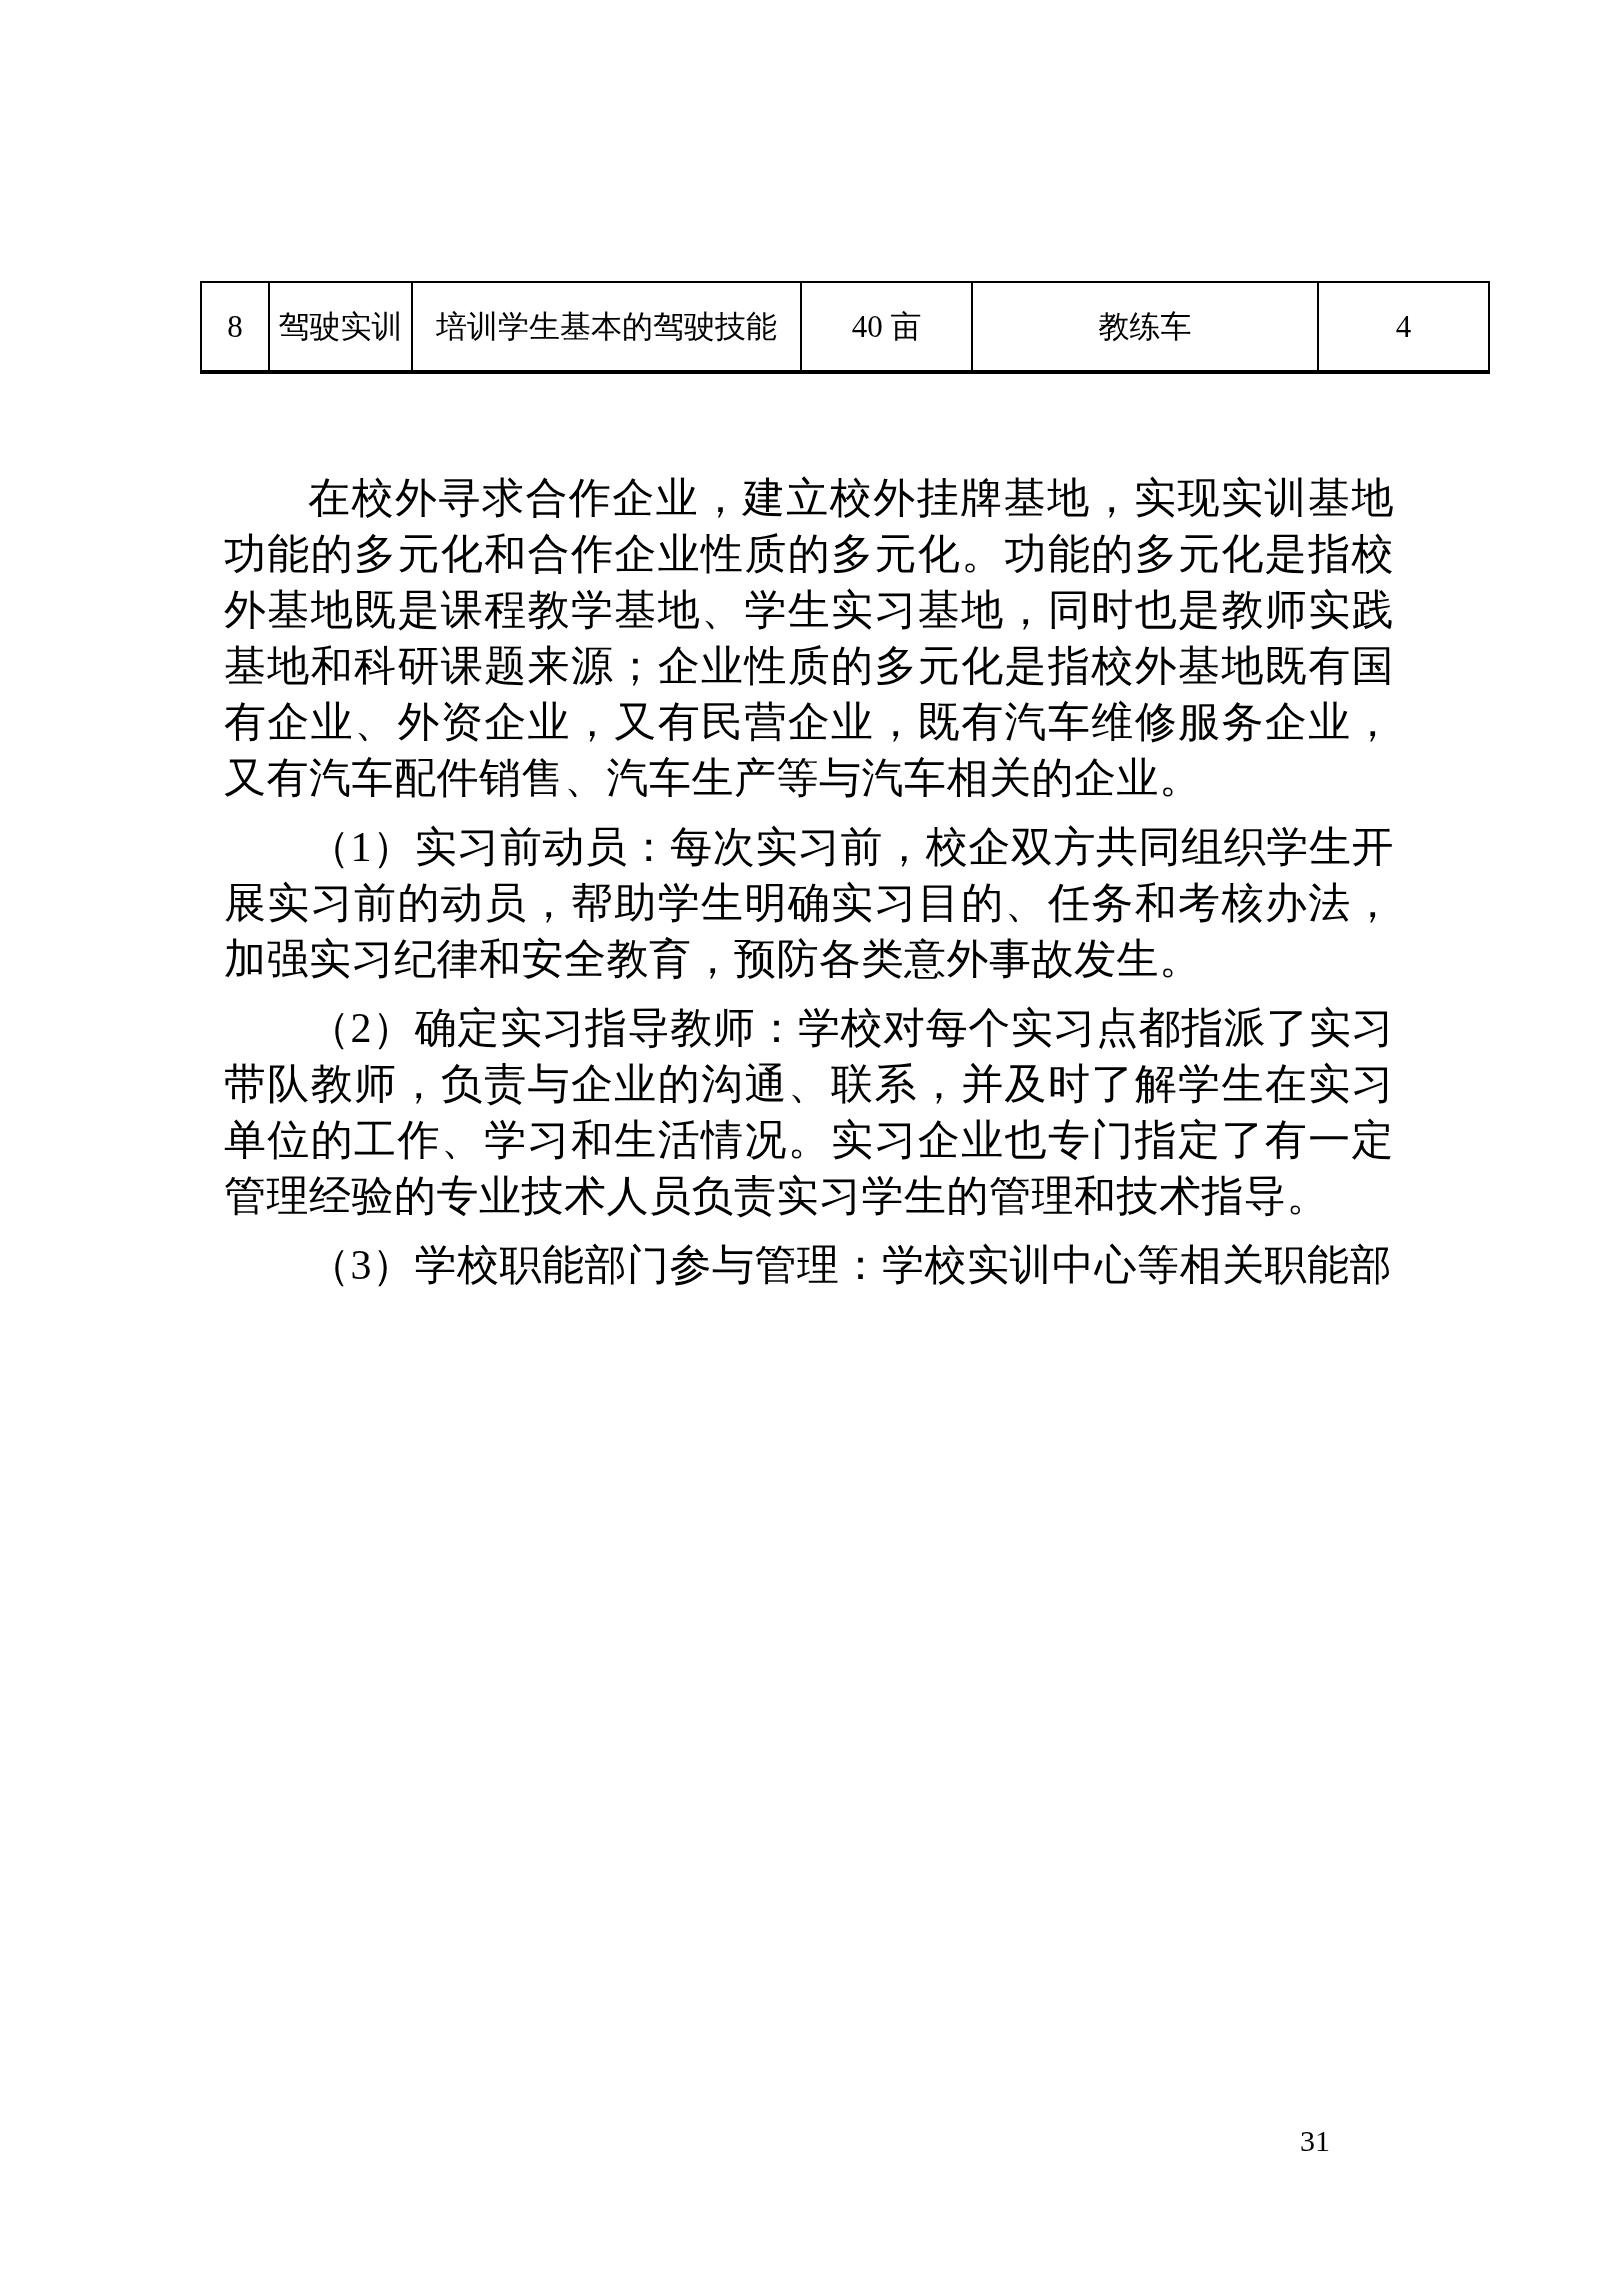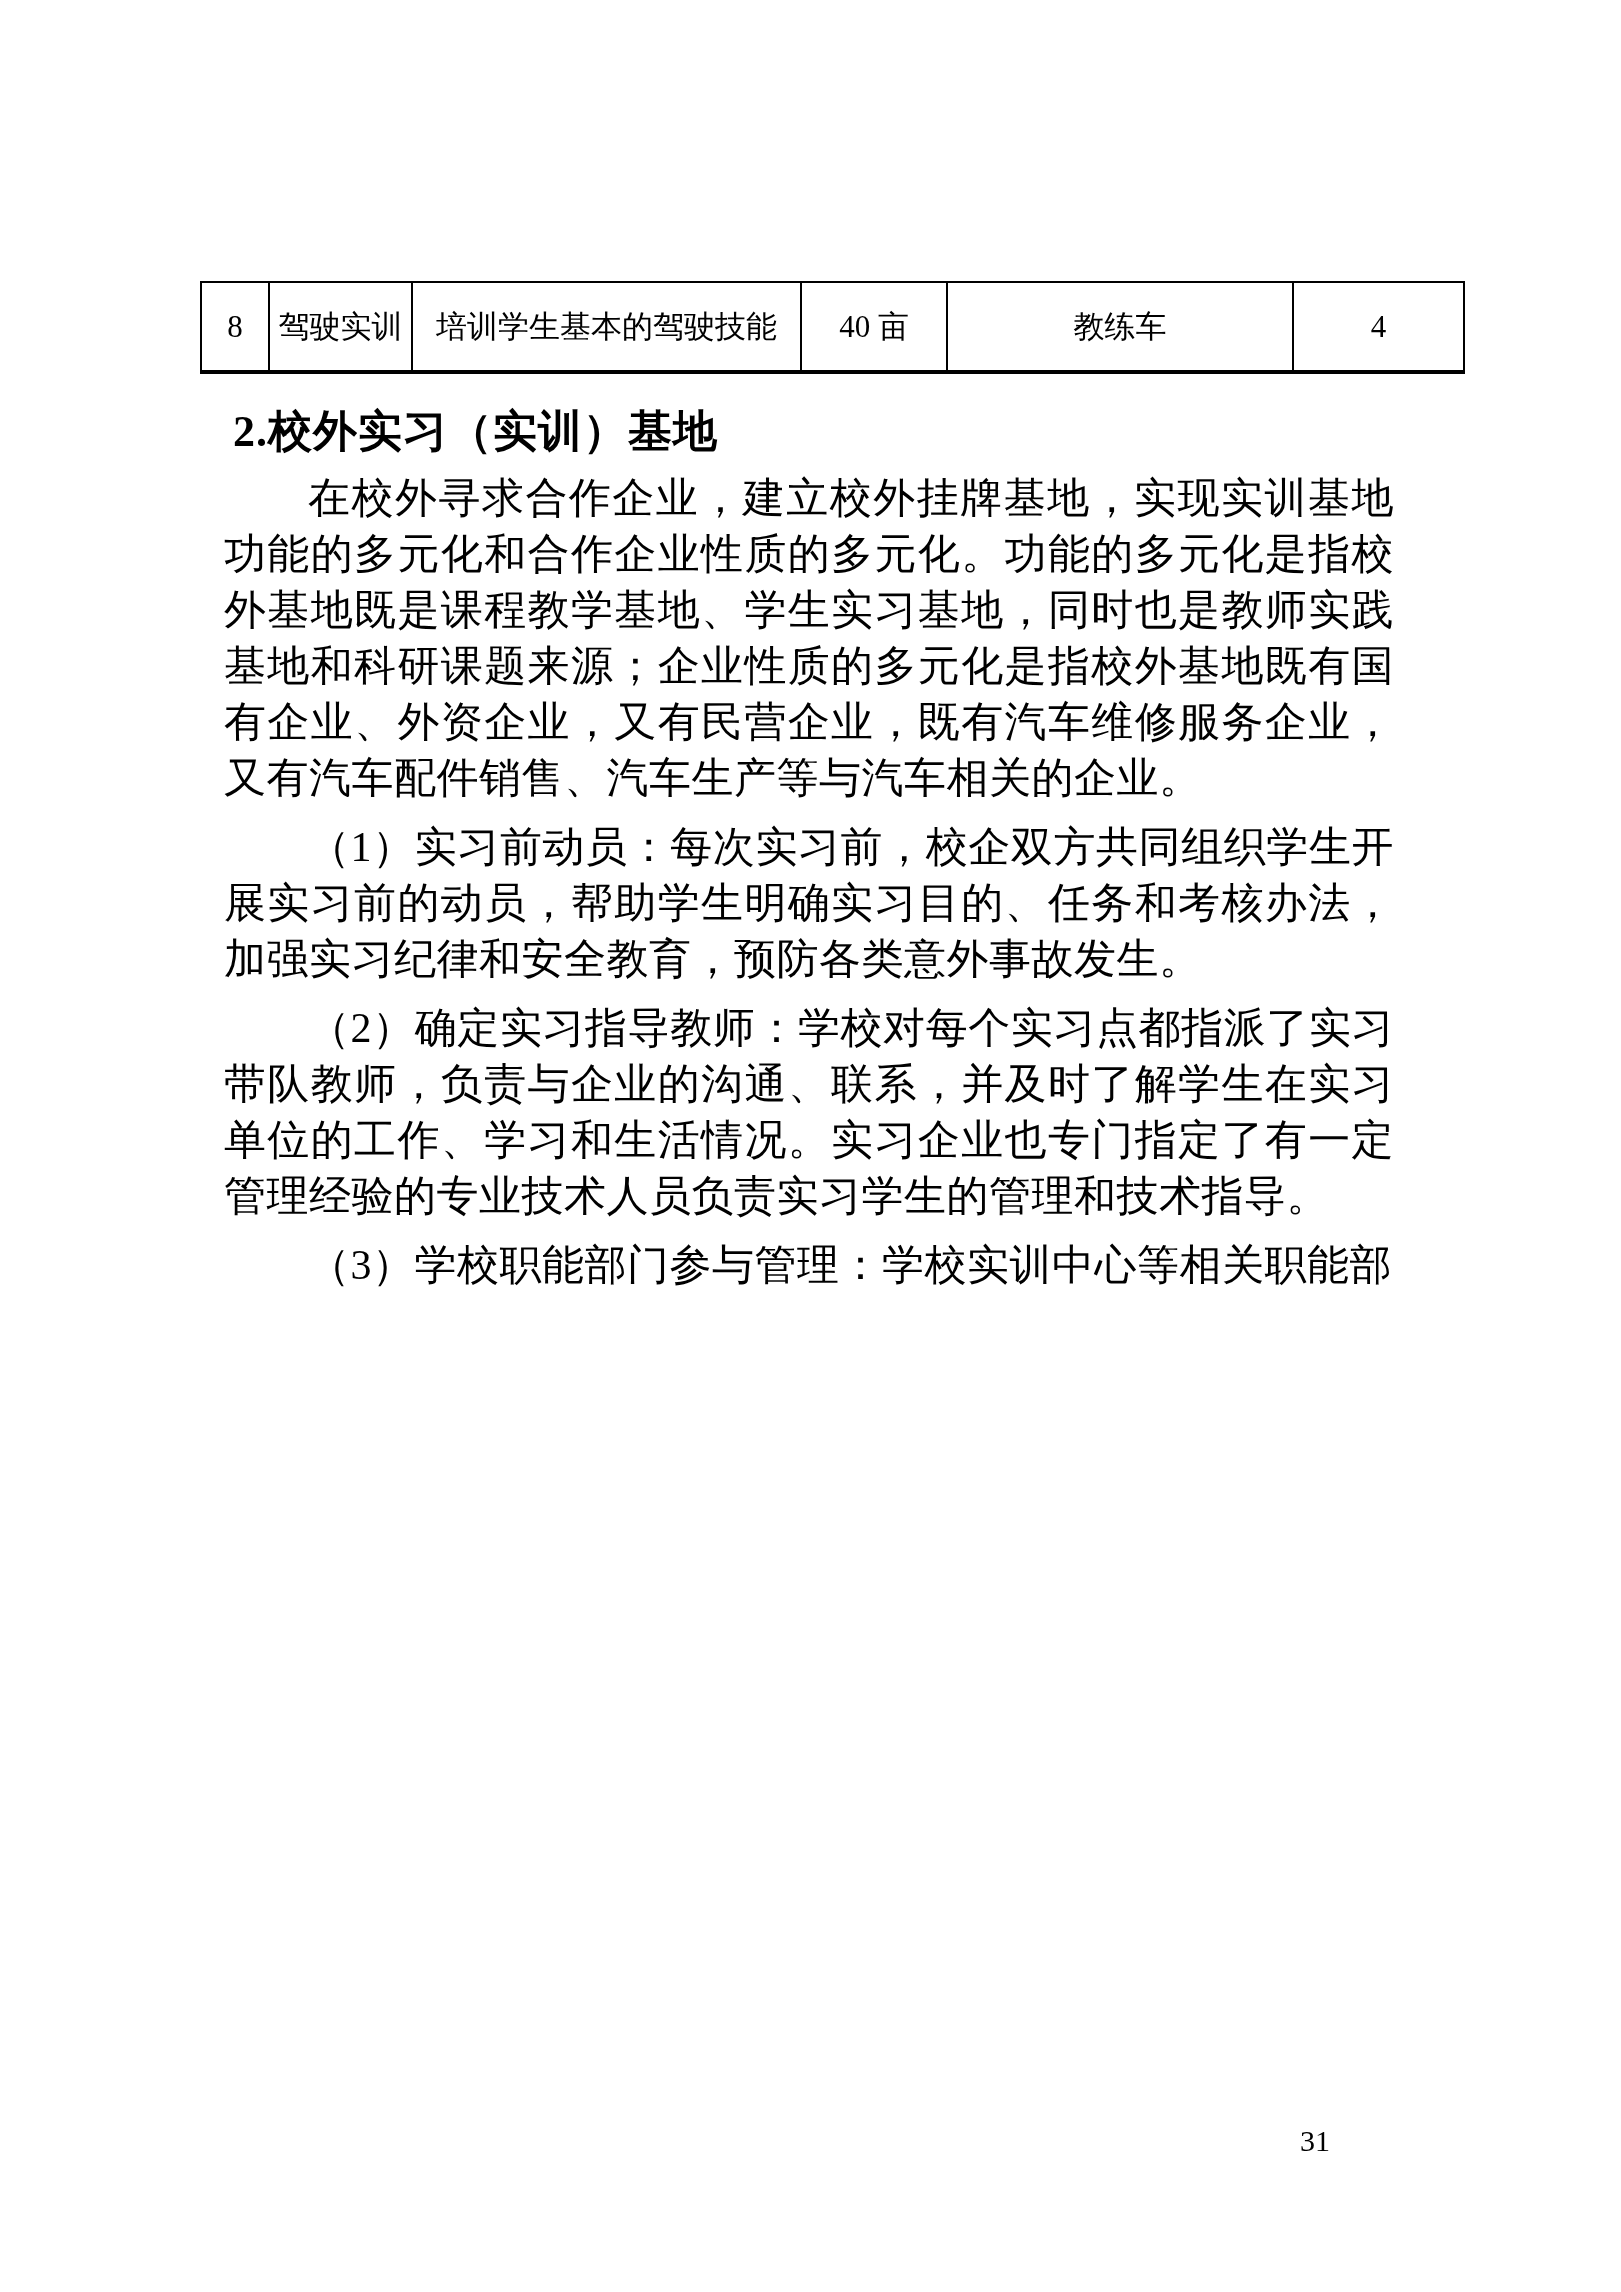"40 亩" .col-area { width: 146px -> 171px }
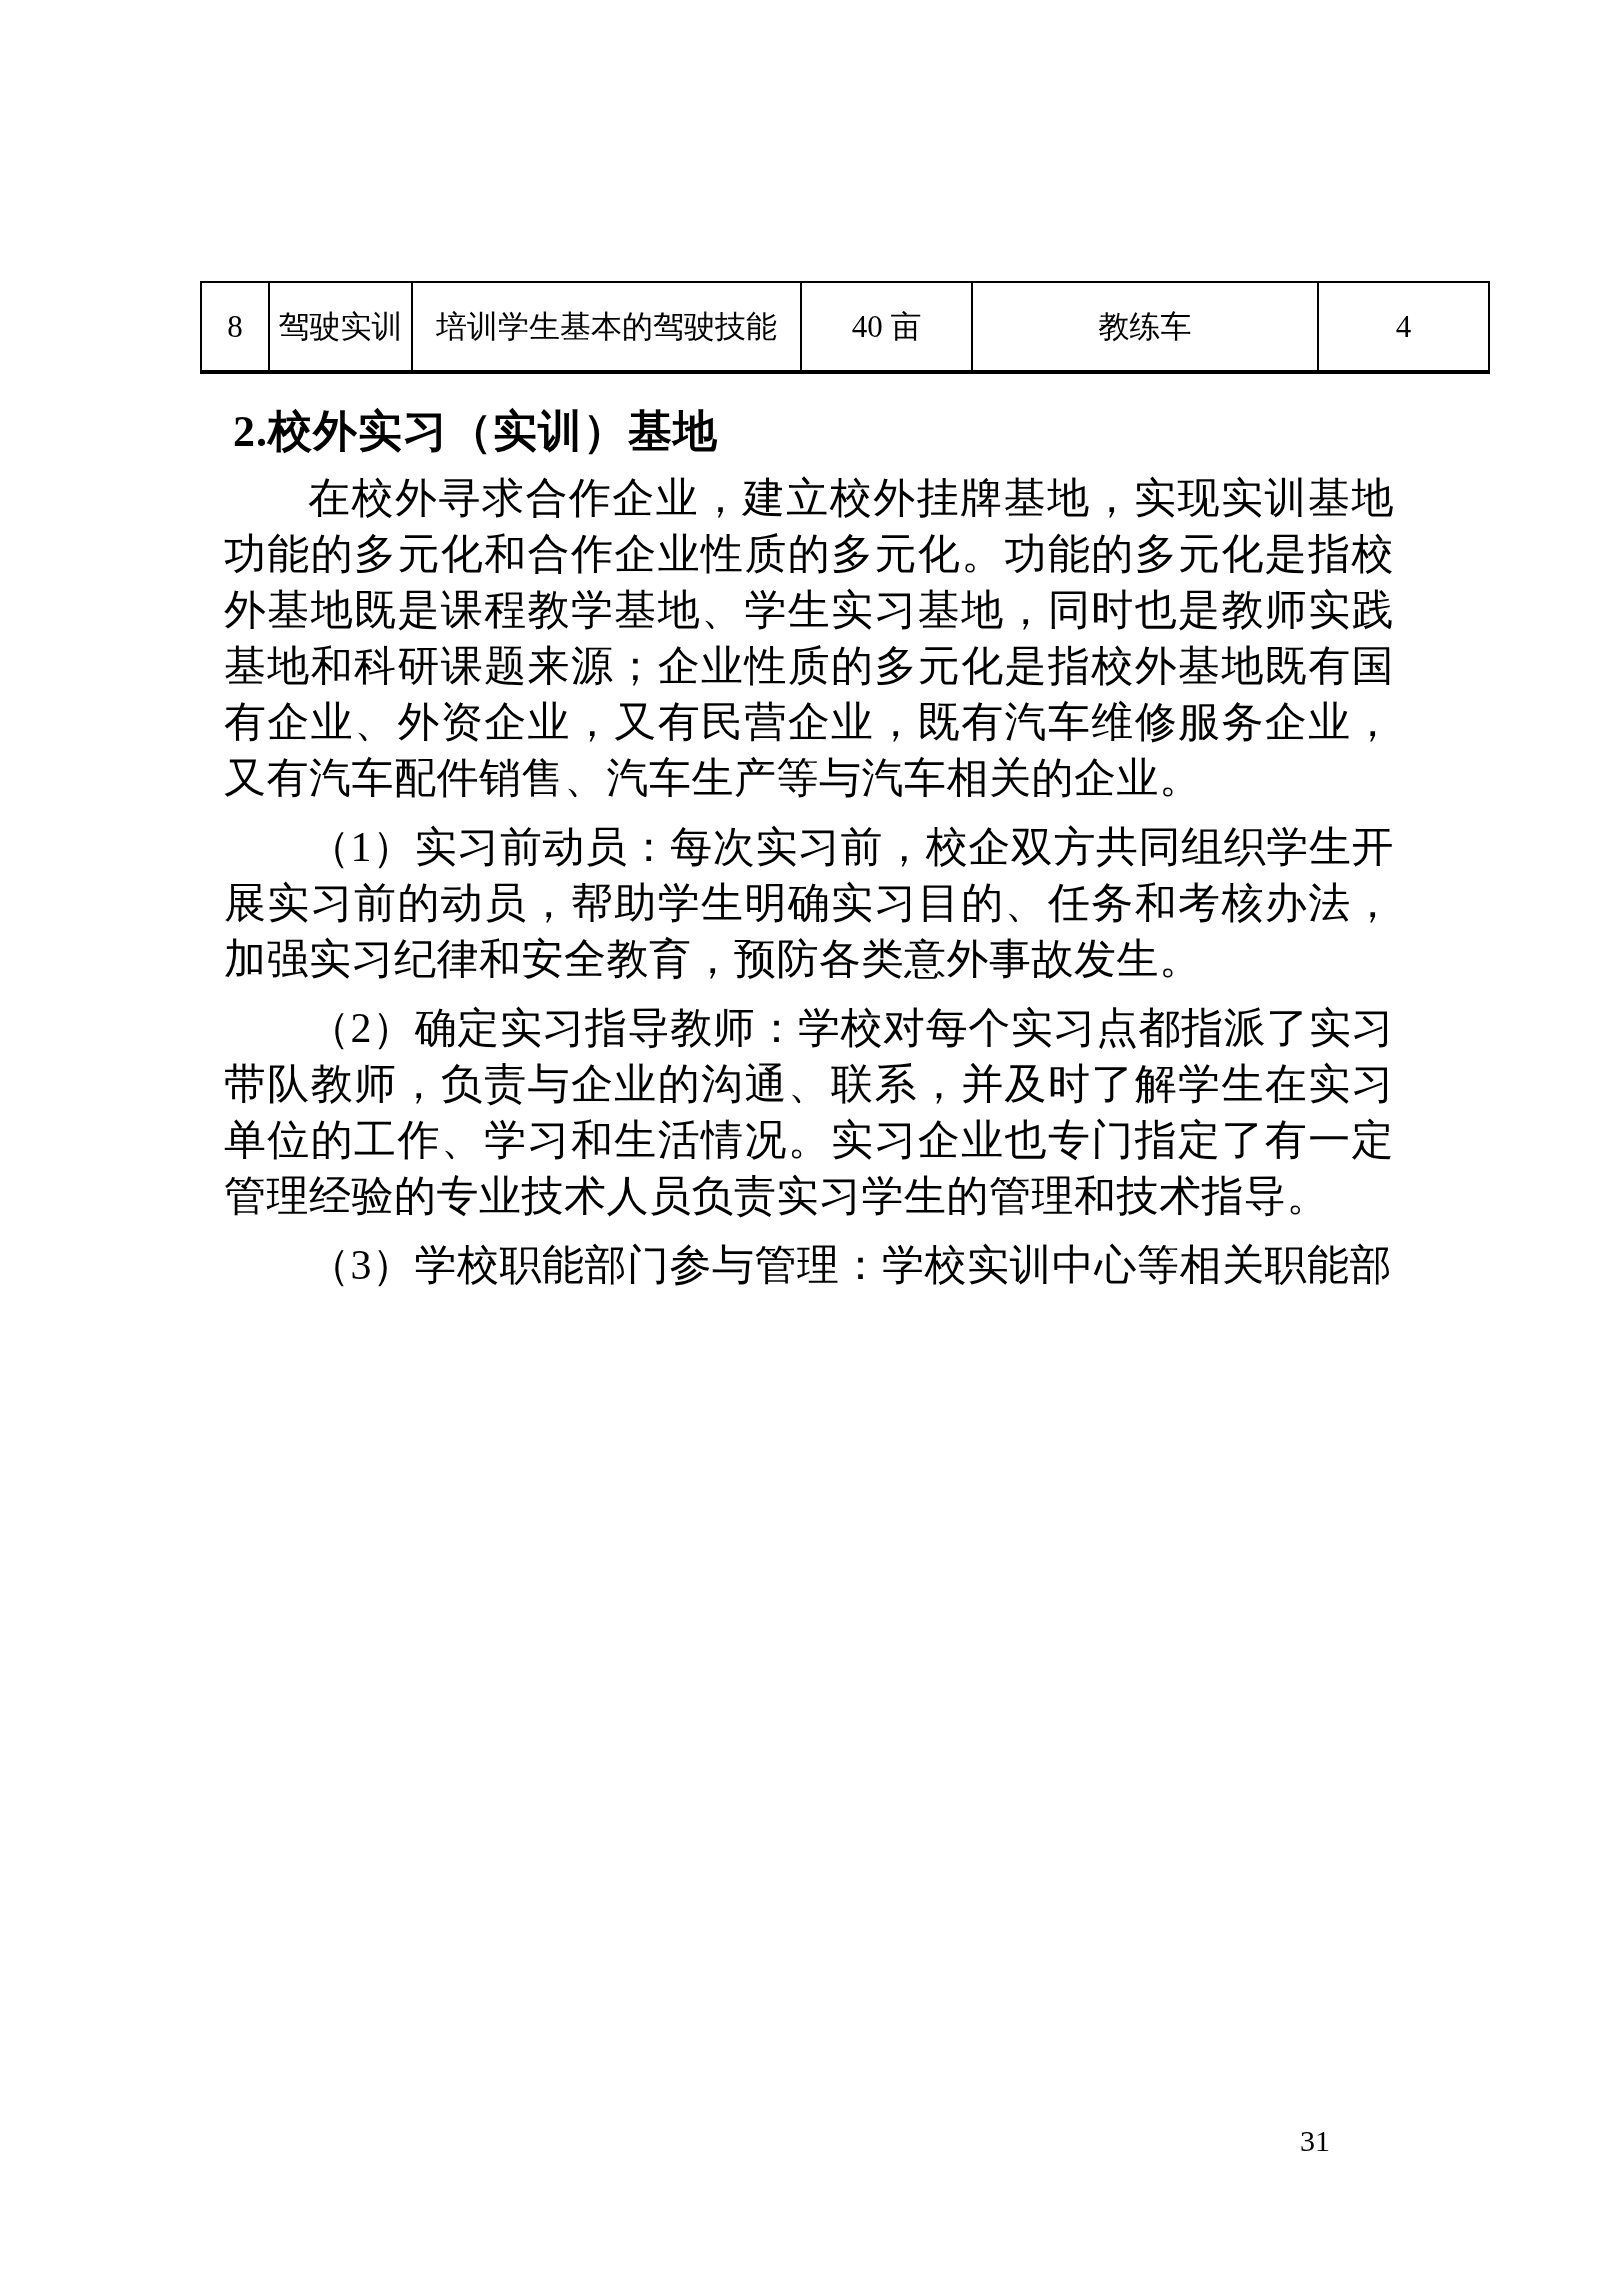"2.校外实习（实训）基地" h2.section-heading { html: <h2>2.校外实习（实训）基地</h2> -> none }
